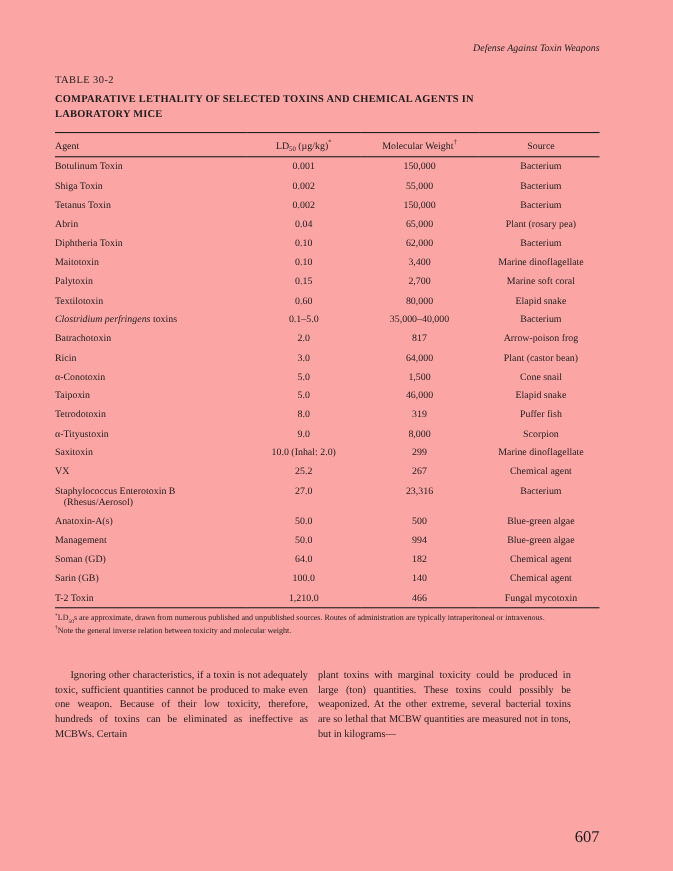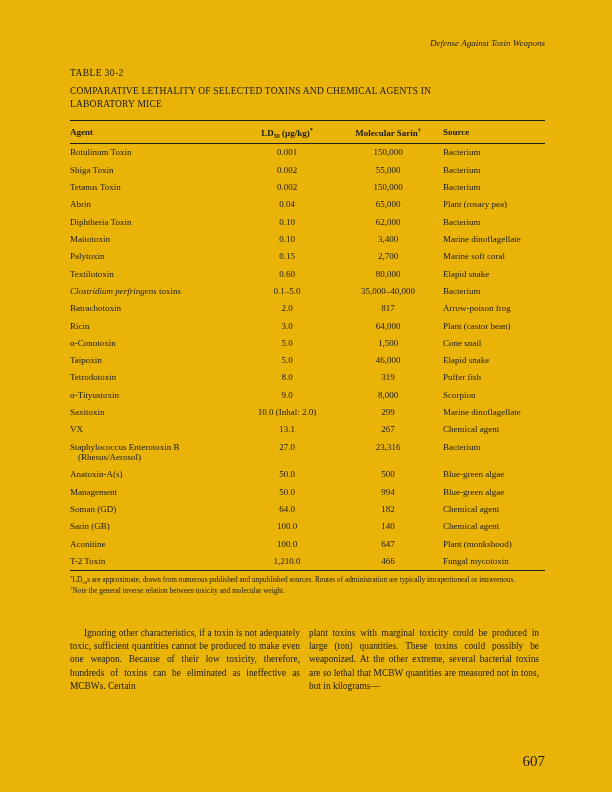"Defense Against Toxin Weapons" .page { background: #eab308 -> #fca5a5; padding: 38px 67px 0 70px -> 38px 67px 0 50px }
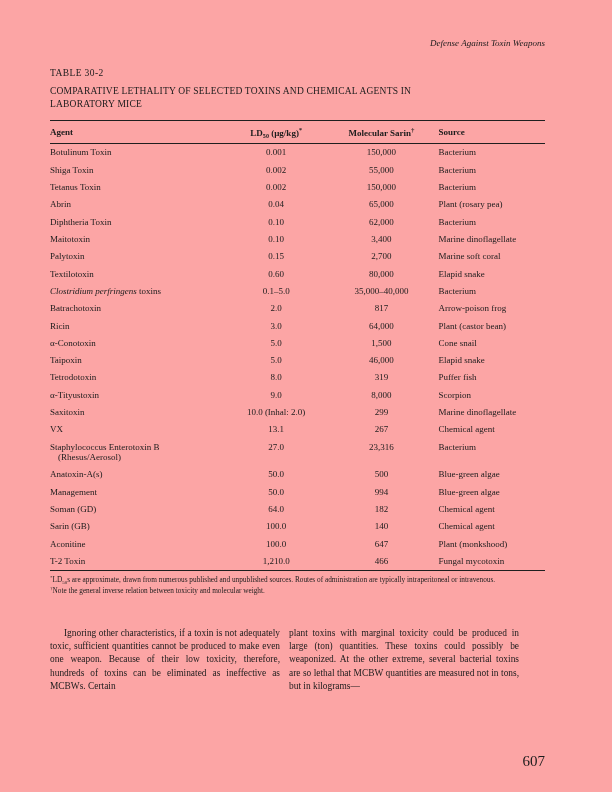"COMPARATIVE LETHALITY OF SELECTED TOXINS" .table-title { font-weight: normal -> bold }
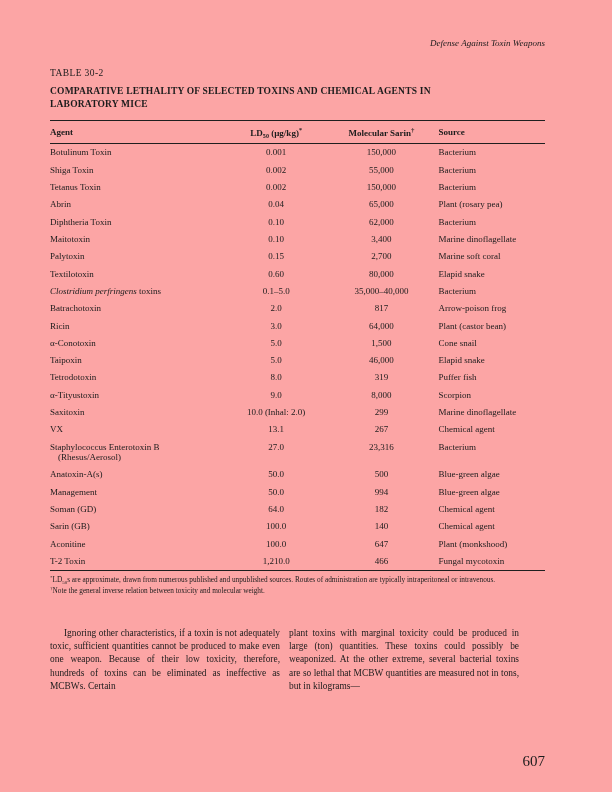"Agent" thead th { font-weight: bold -> normal }
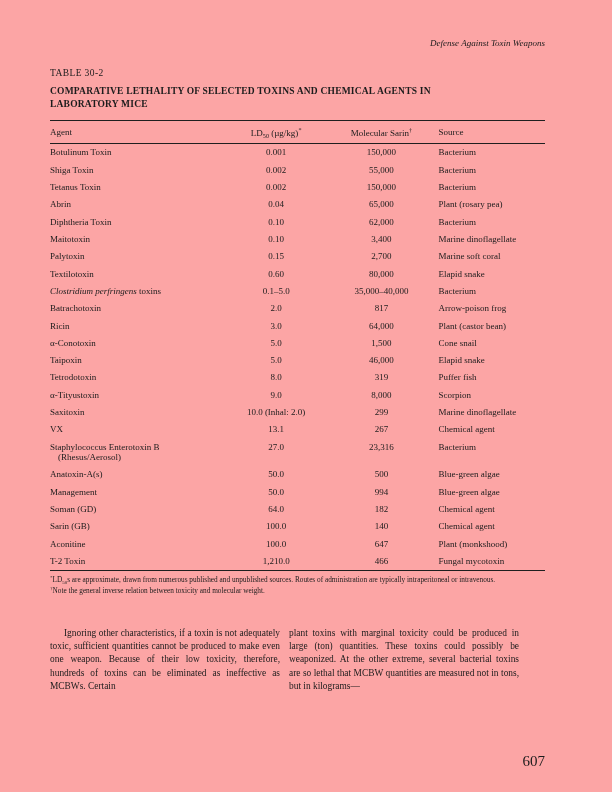"Molecular Sarin" span { text: Sarin -> Weight }
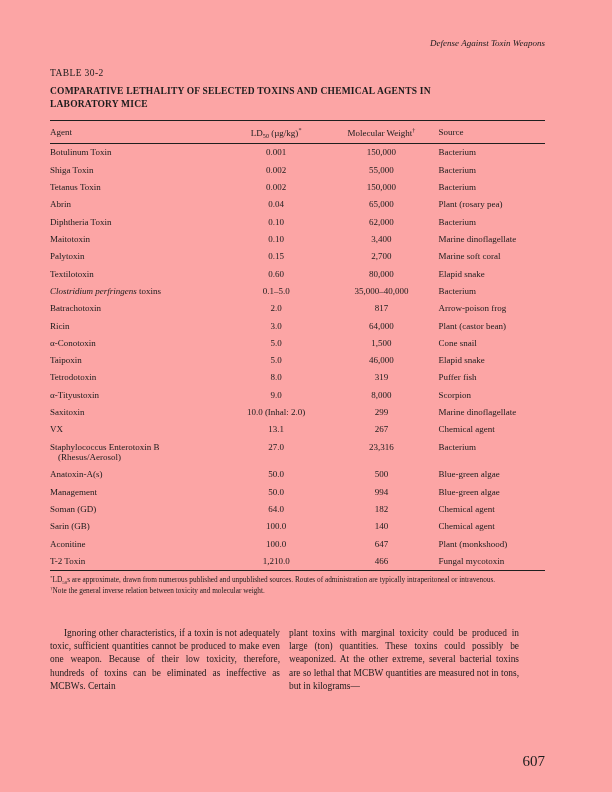"Source" th.source, td.source { text-align: left -> center }
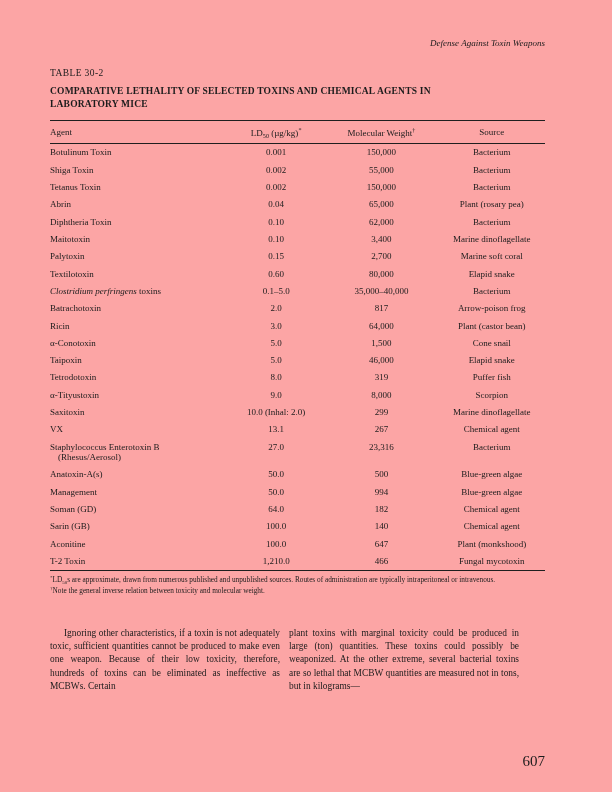"13.1" td.ld50 { text: 13.1 -> 25.2 }
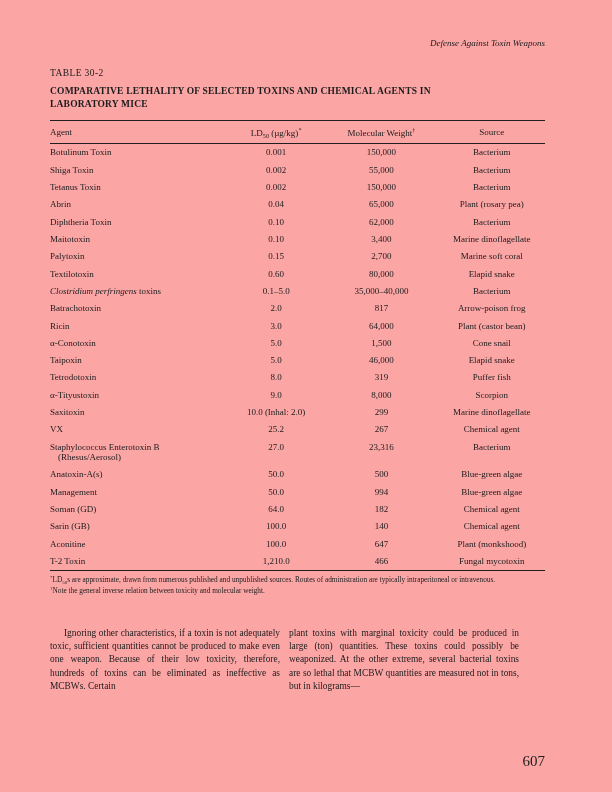"Aconitine" tr { html: <tr> <td>Aconitine</td> <td>100.0</td> <td>647</td> <td>Plant (monkshood)</td> </tr> -> none }
